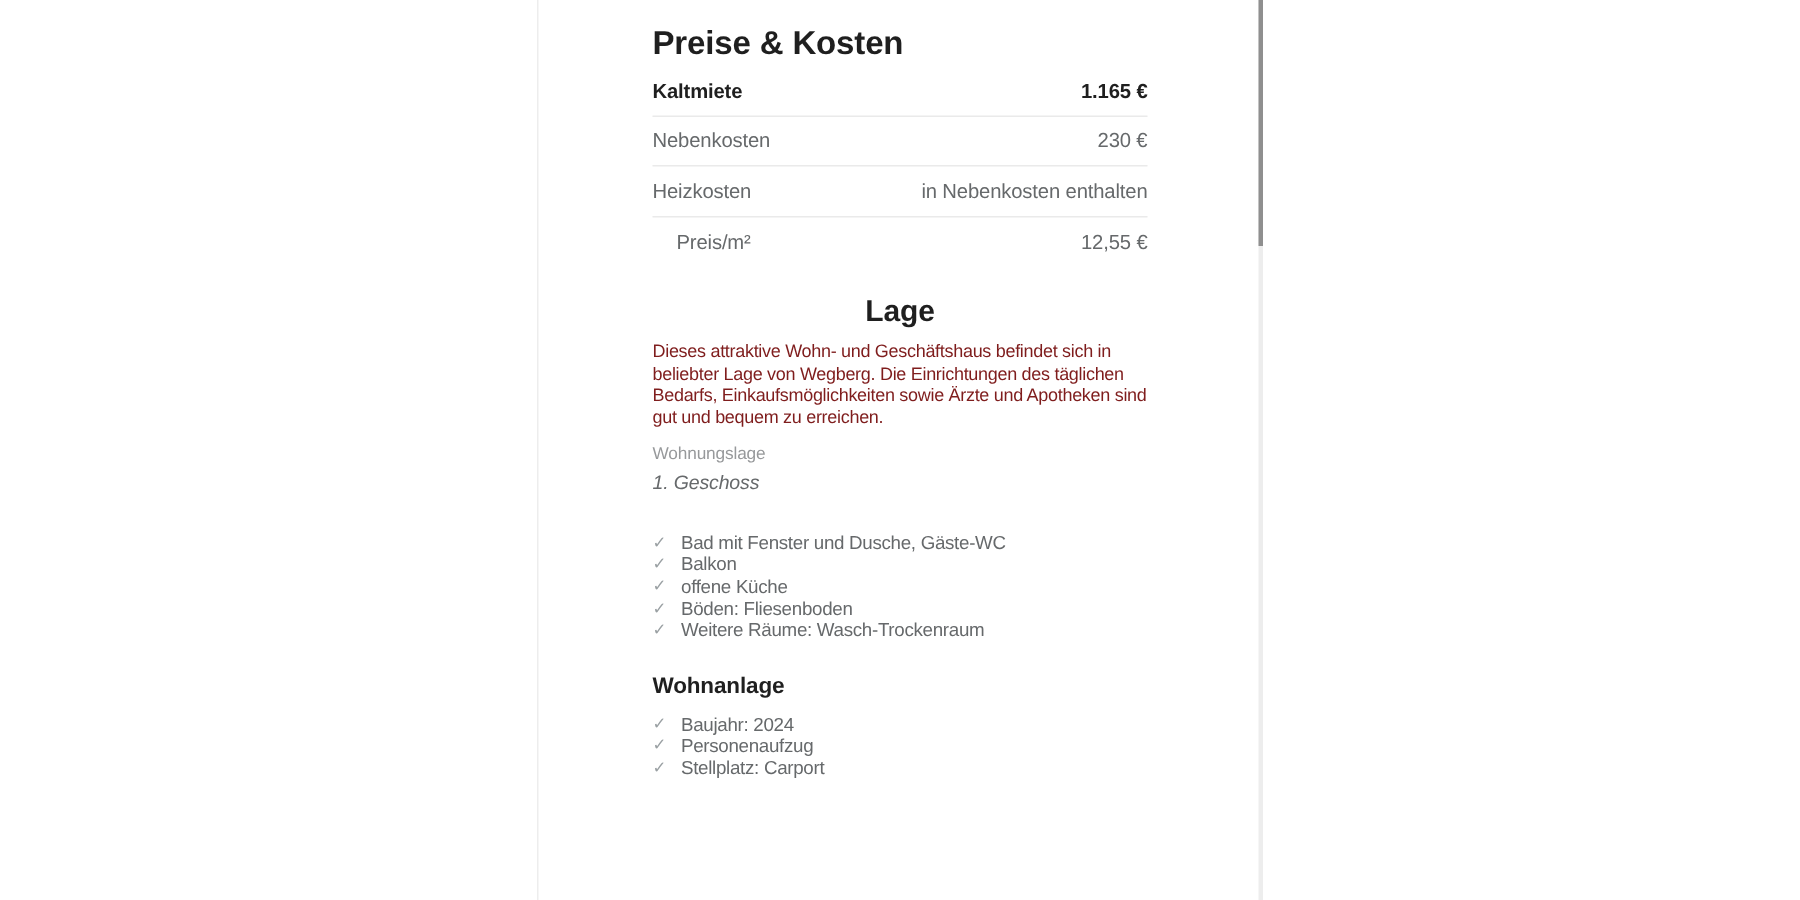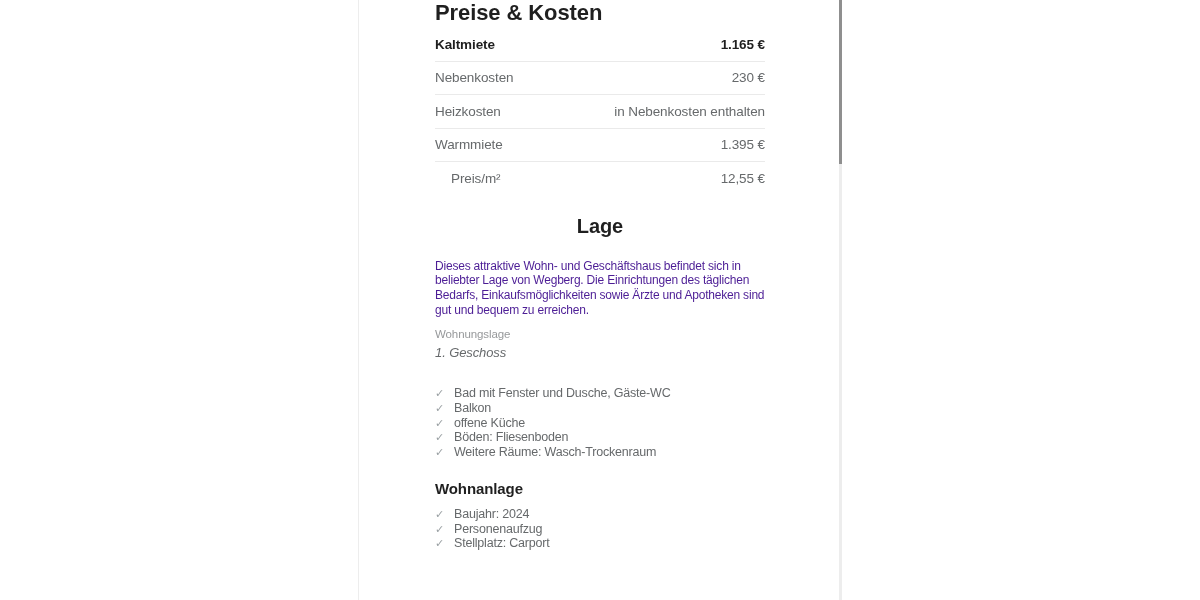"Preise & Kosten" .h1 { padding-top: none -> 16px }
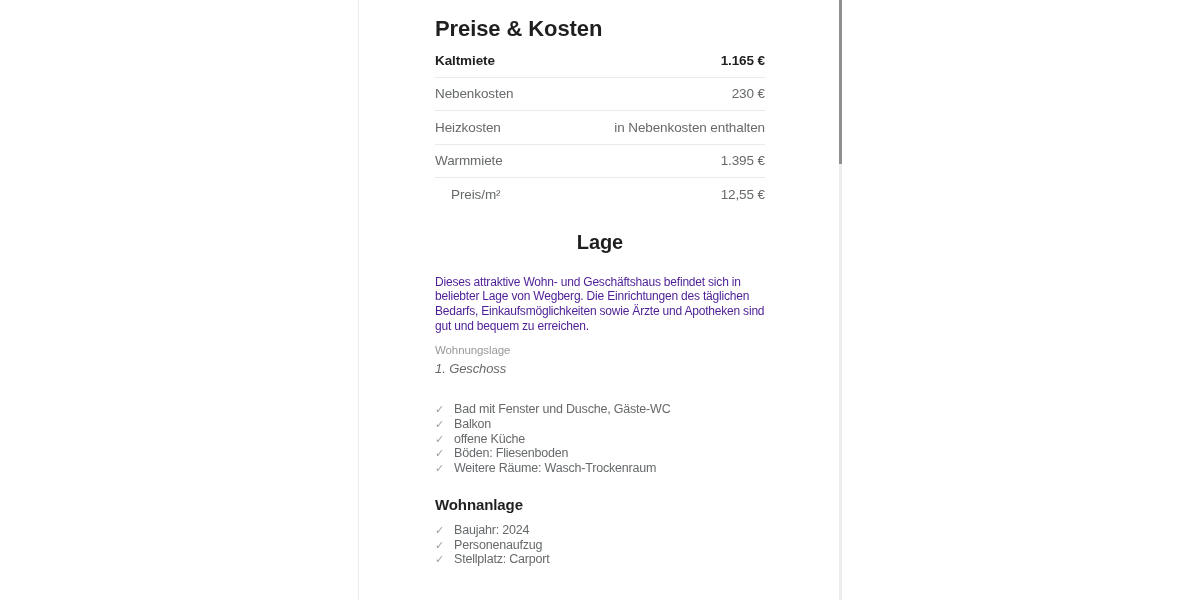"Warmmiete" div.price-row { html: <div> <span>Warmmiete</span> <span>1.395 €</span> </div> -> none }
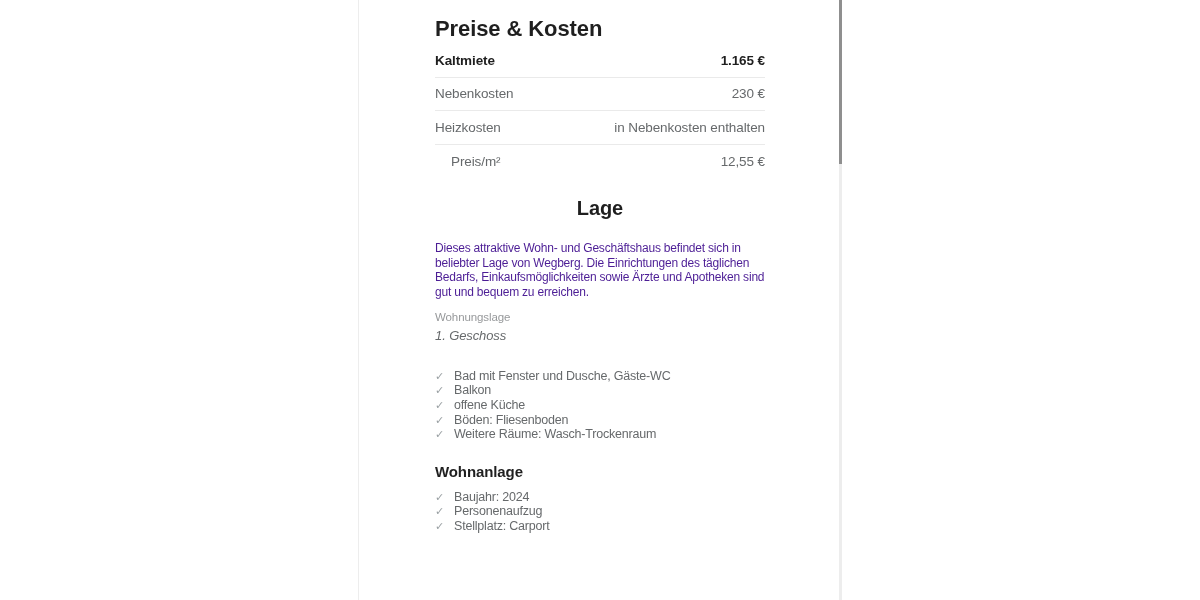"Dieses attraktive Wohn- und" .desc { color: #4c1d95 -> #7f1d1d; margin-top: 21px -> 7px }
